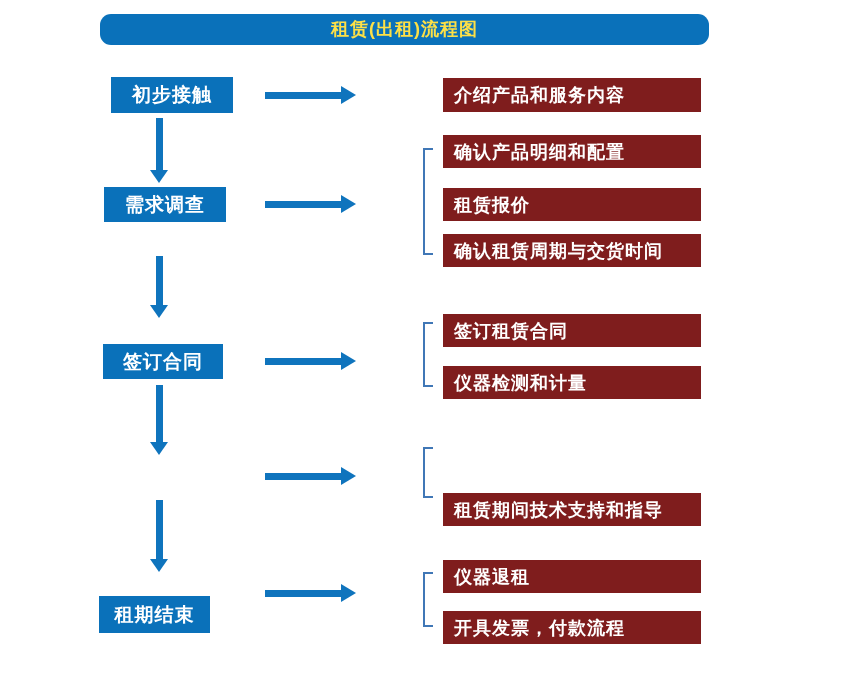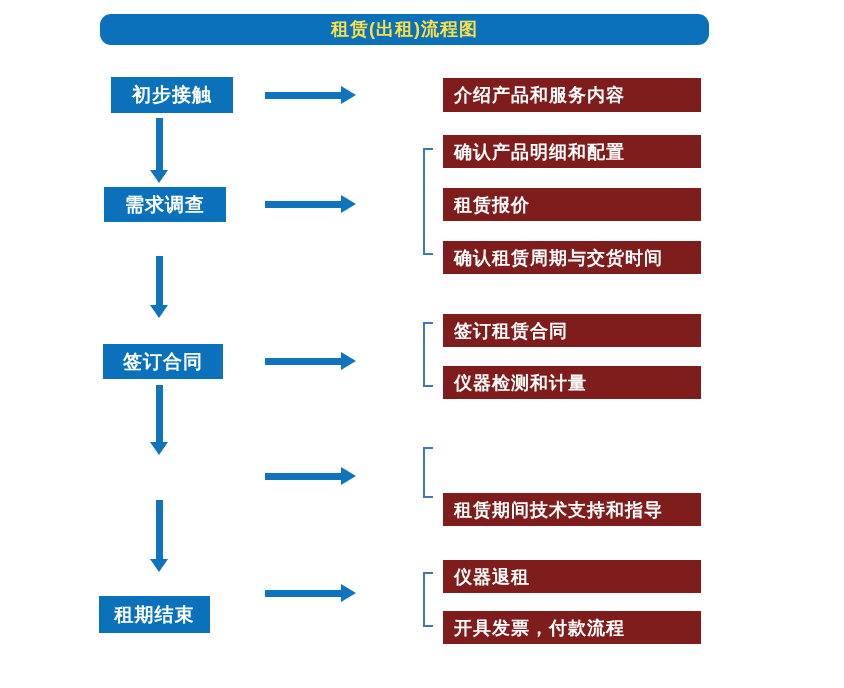"确认租赁周期与交货时间" div.rbox { top: 241px -> 234px }
